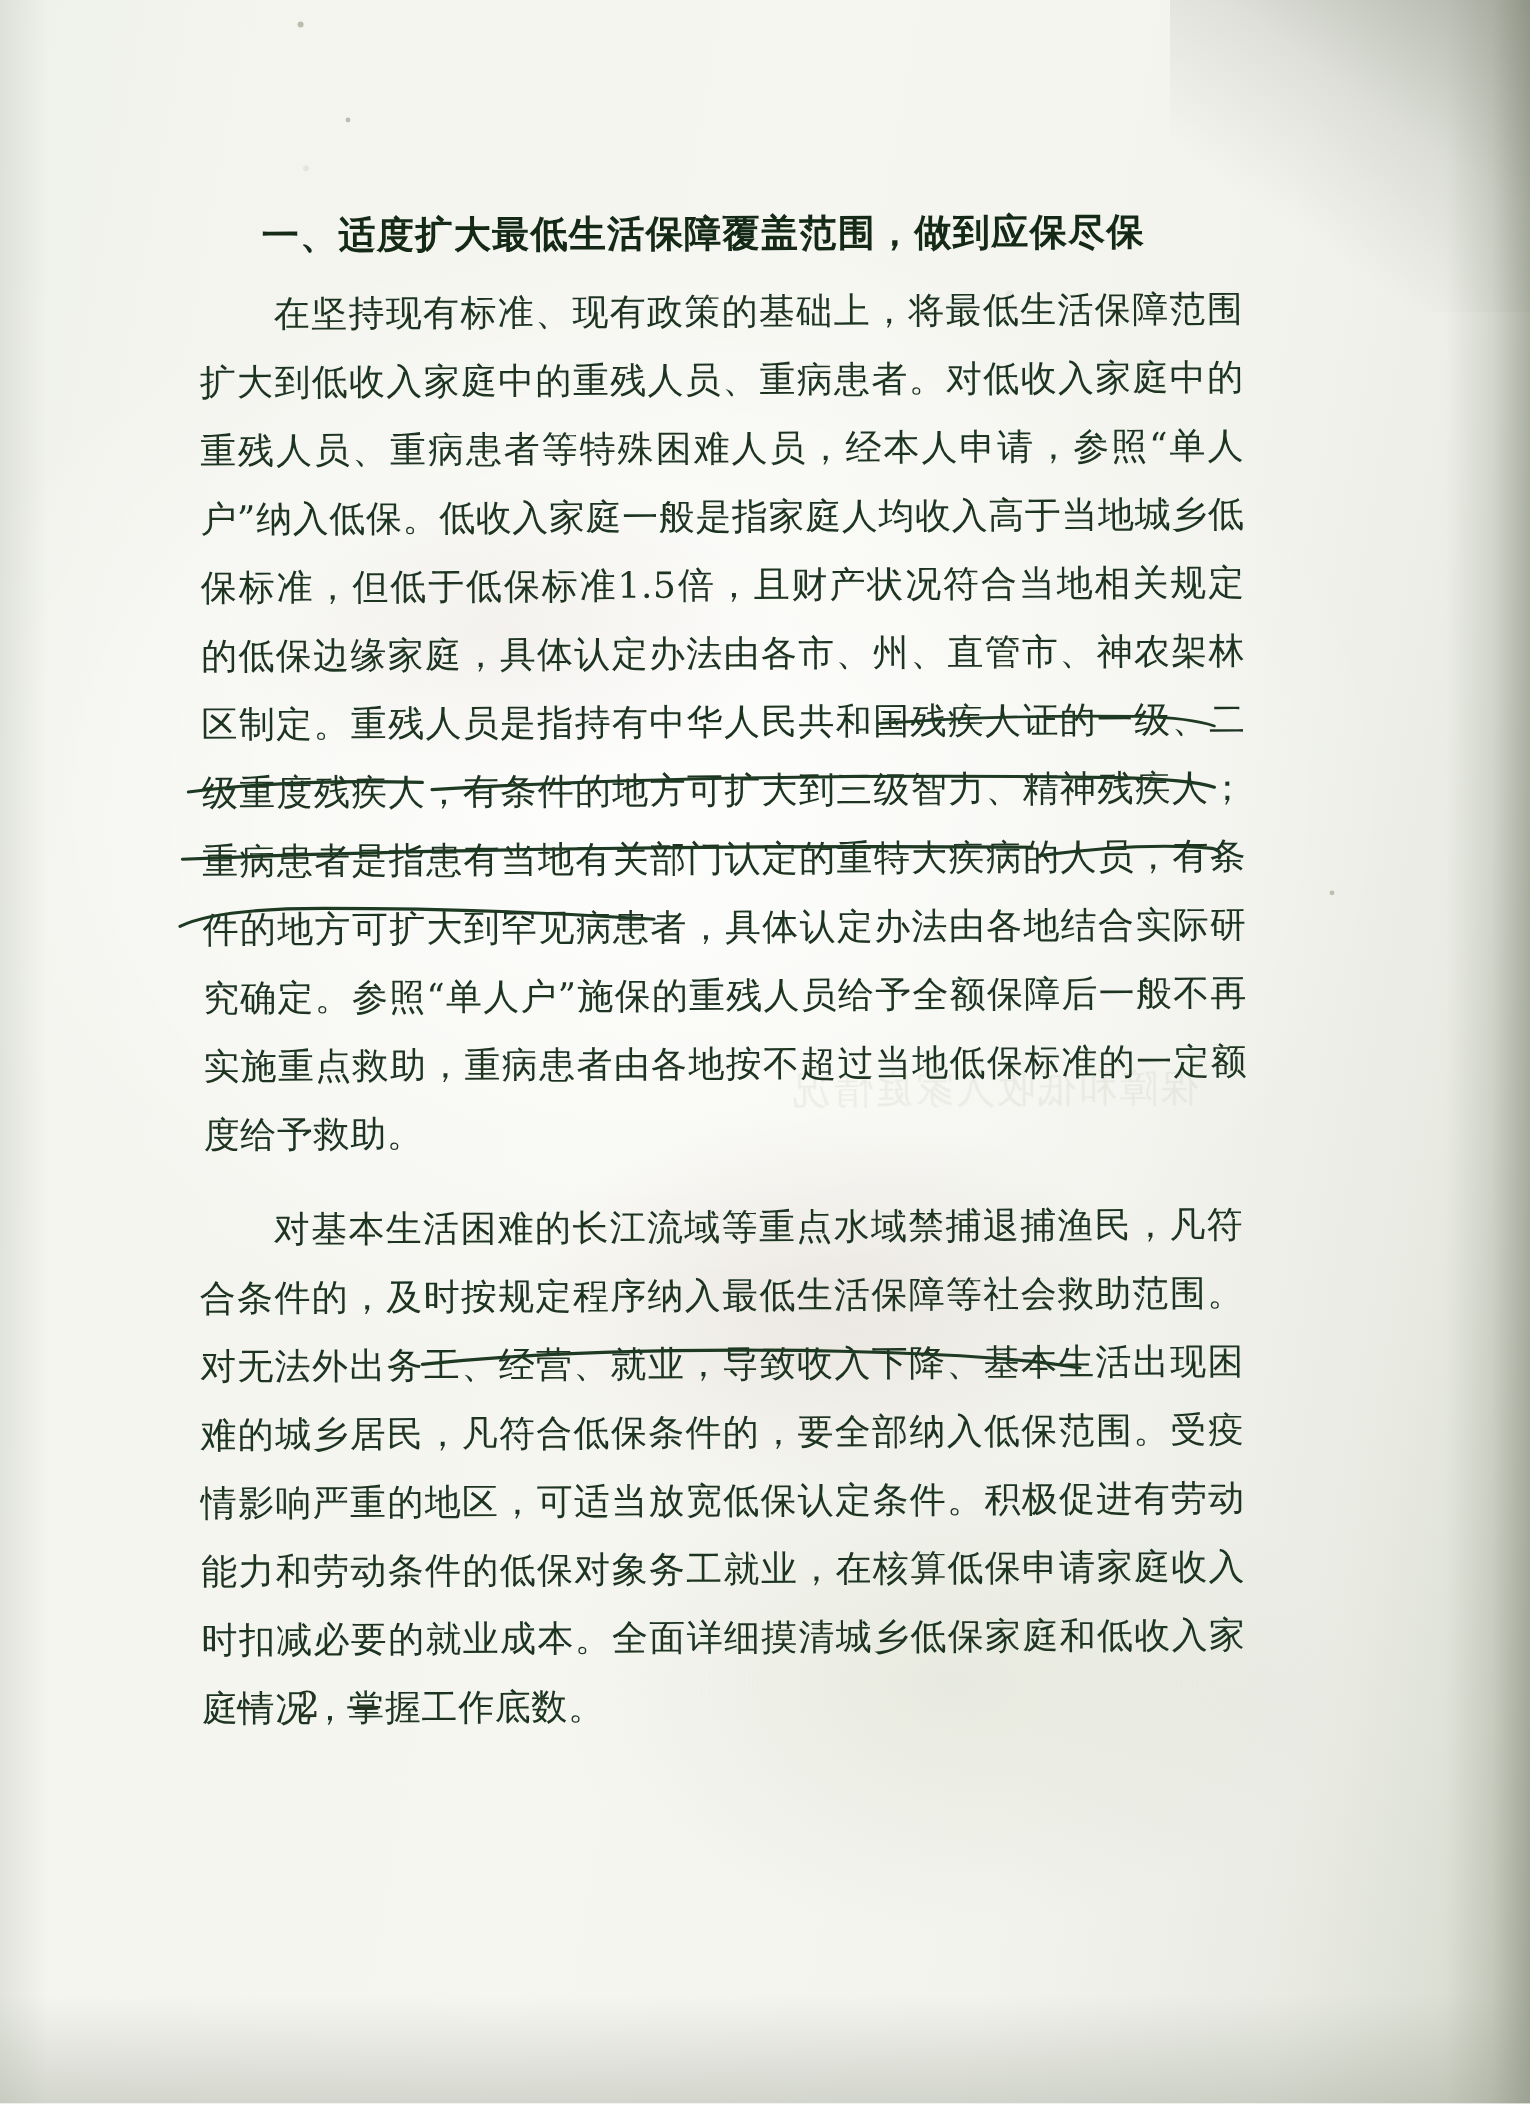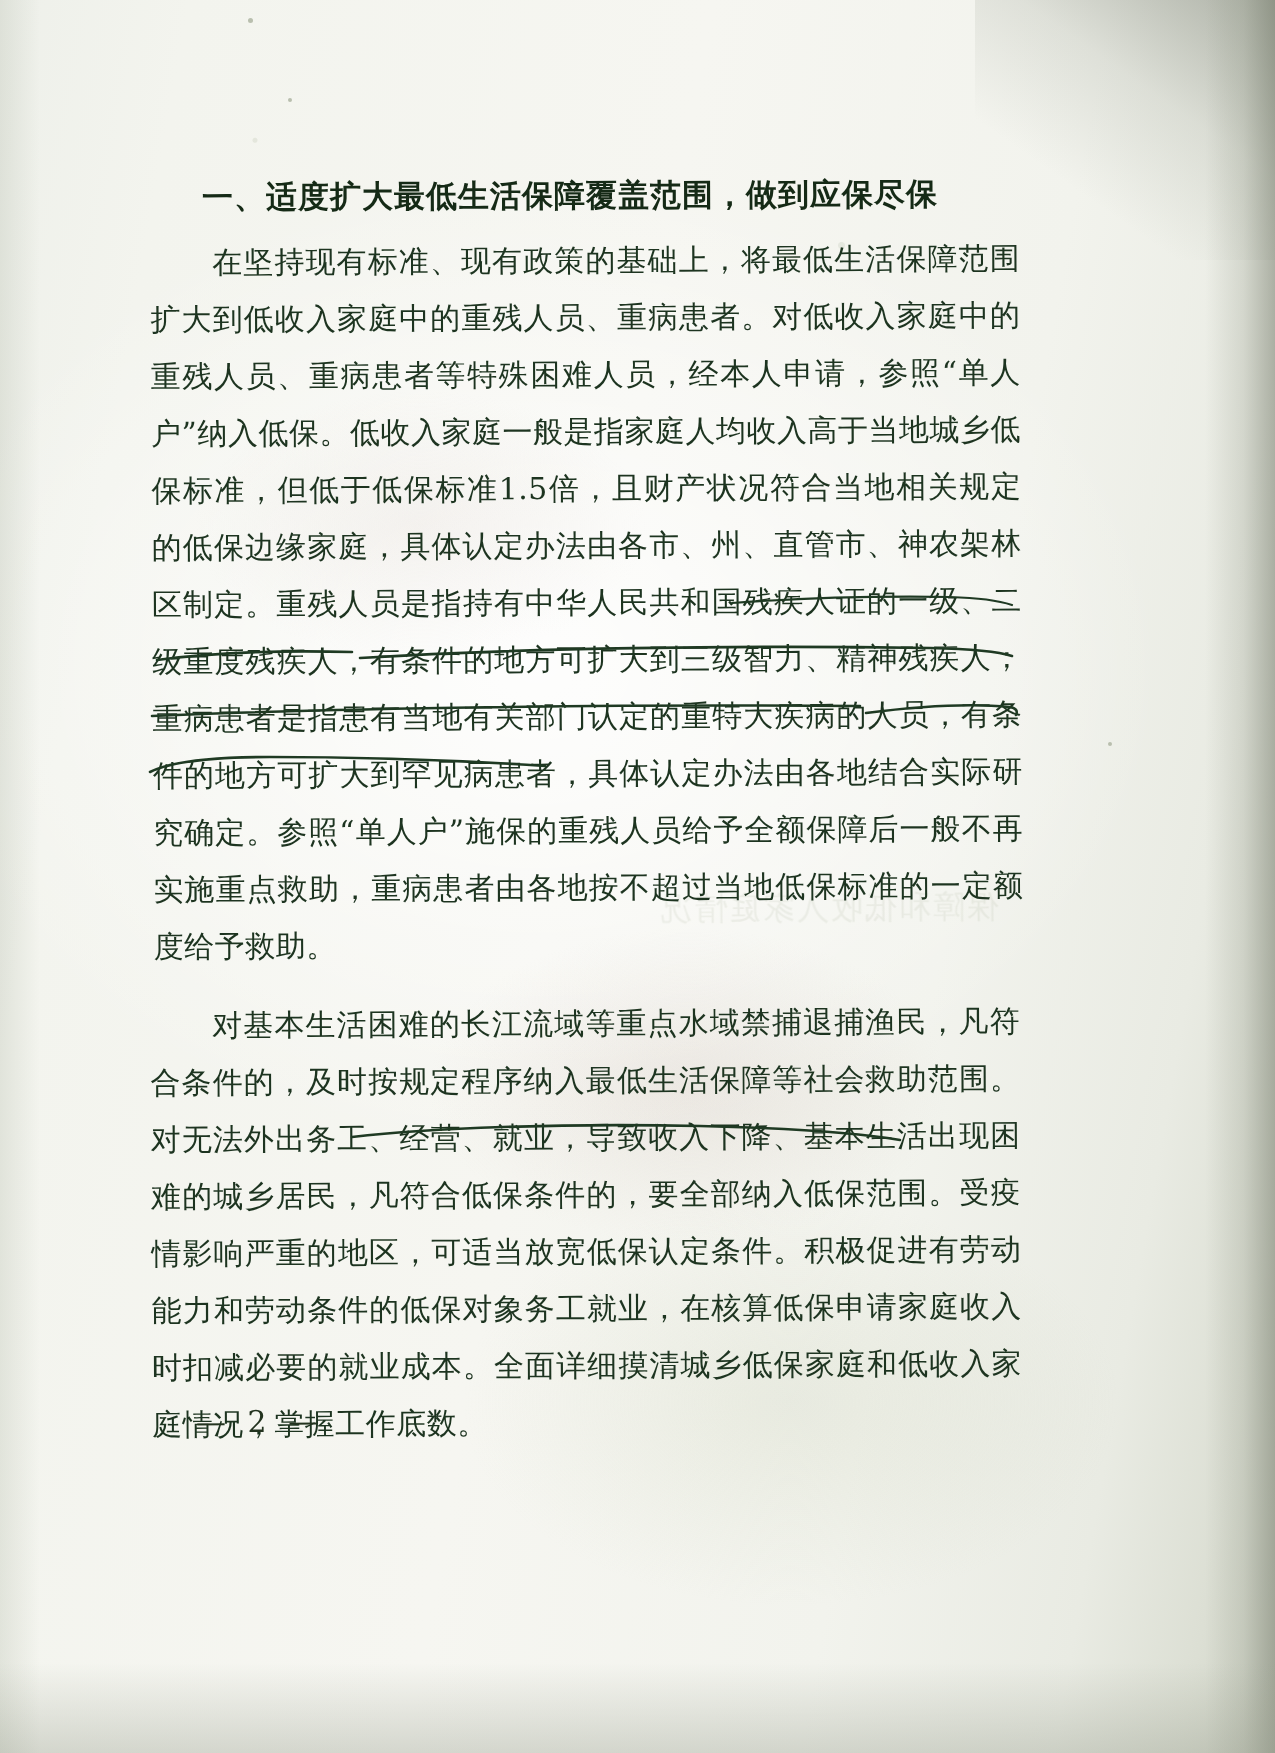"一、适度扩大最低生活保障覆盖范围，做到应保尽保" .content { left: 150px -> 166px }
